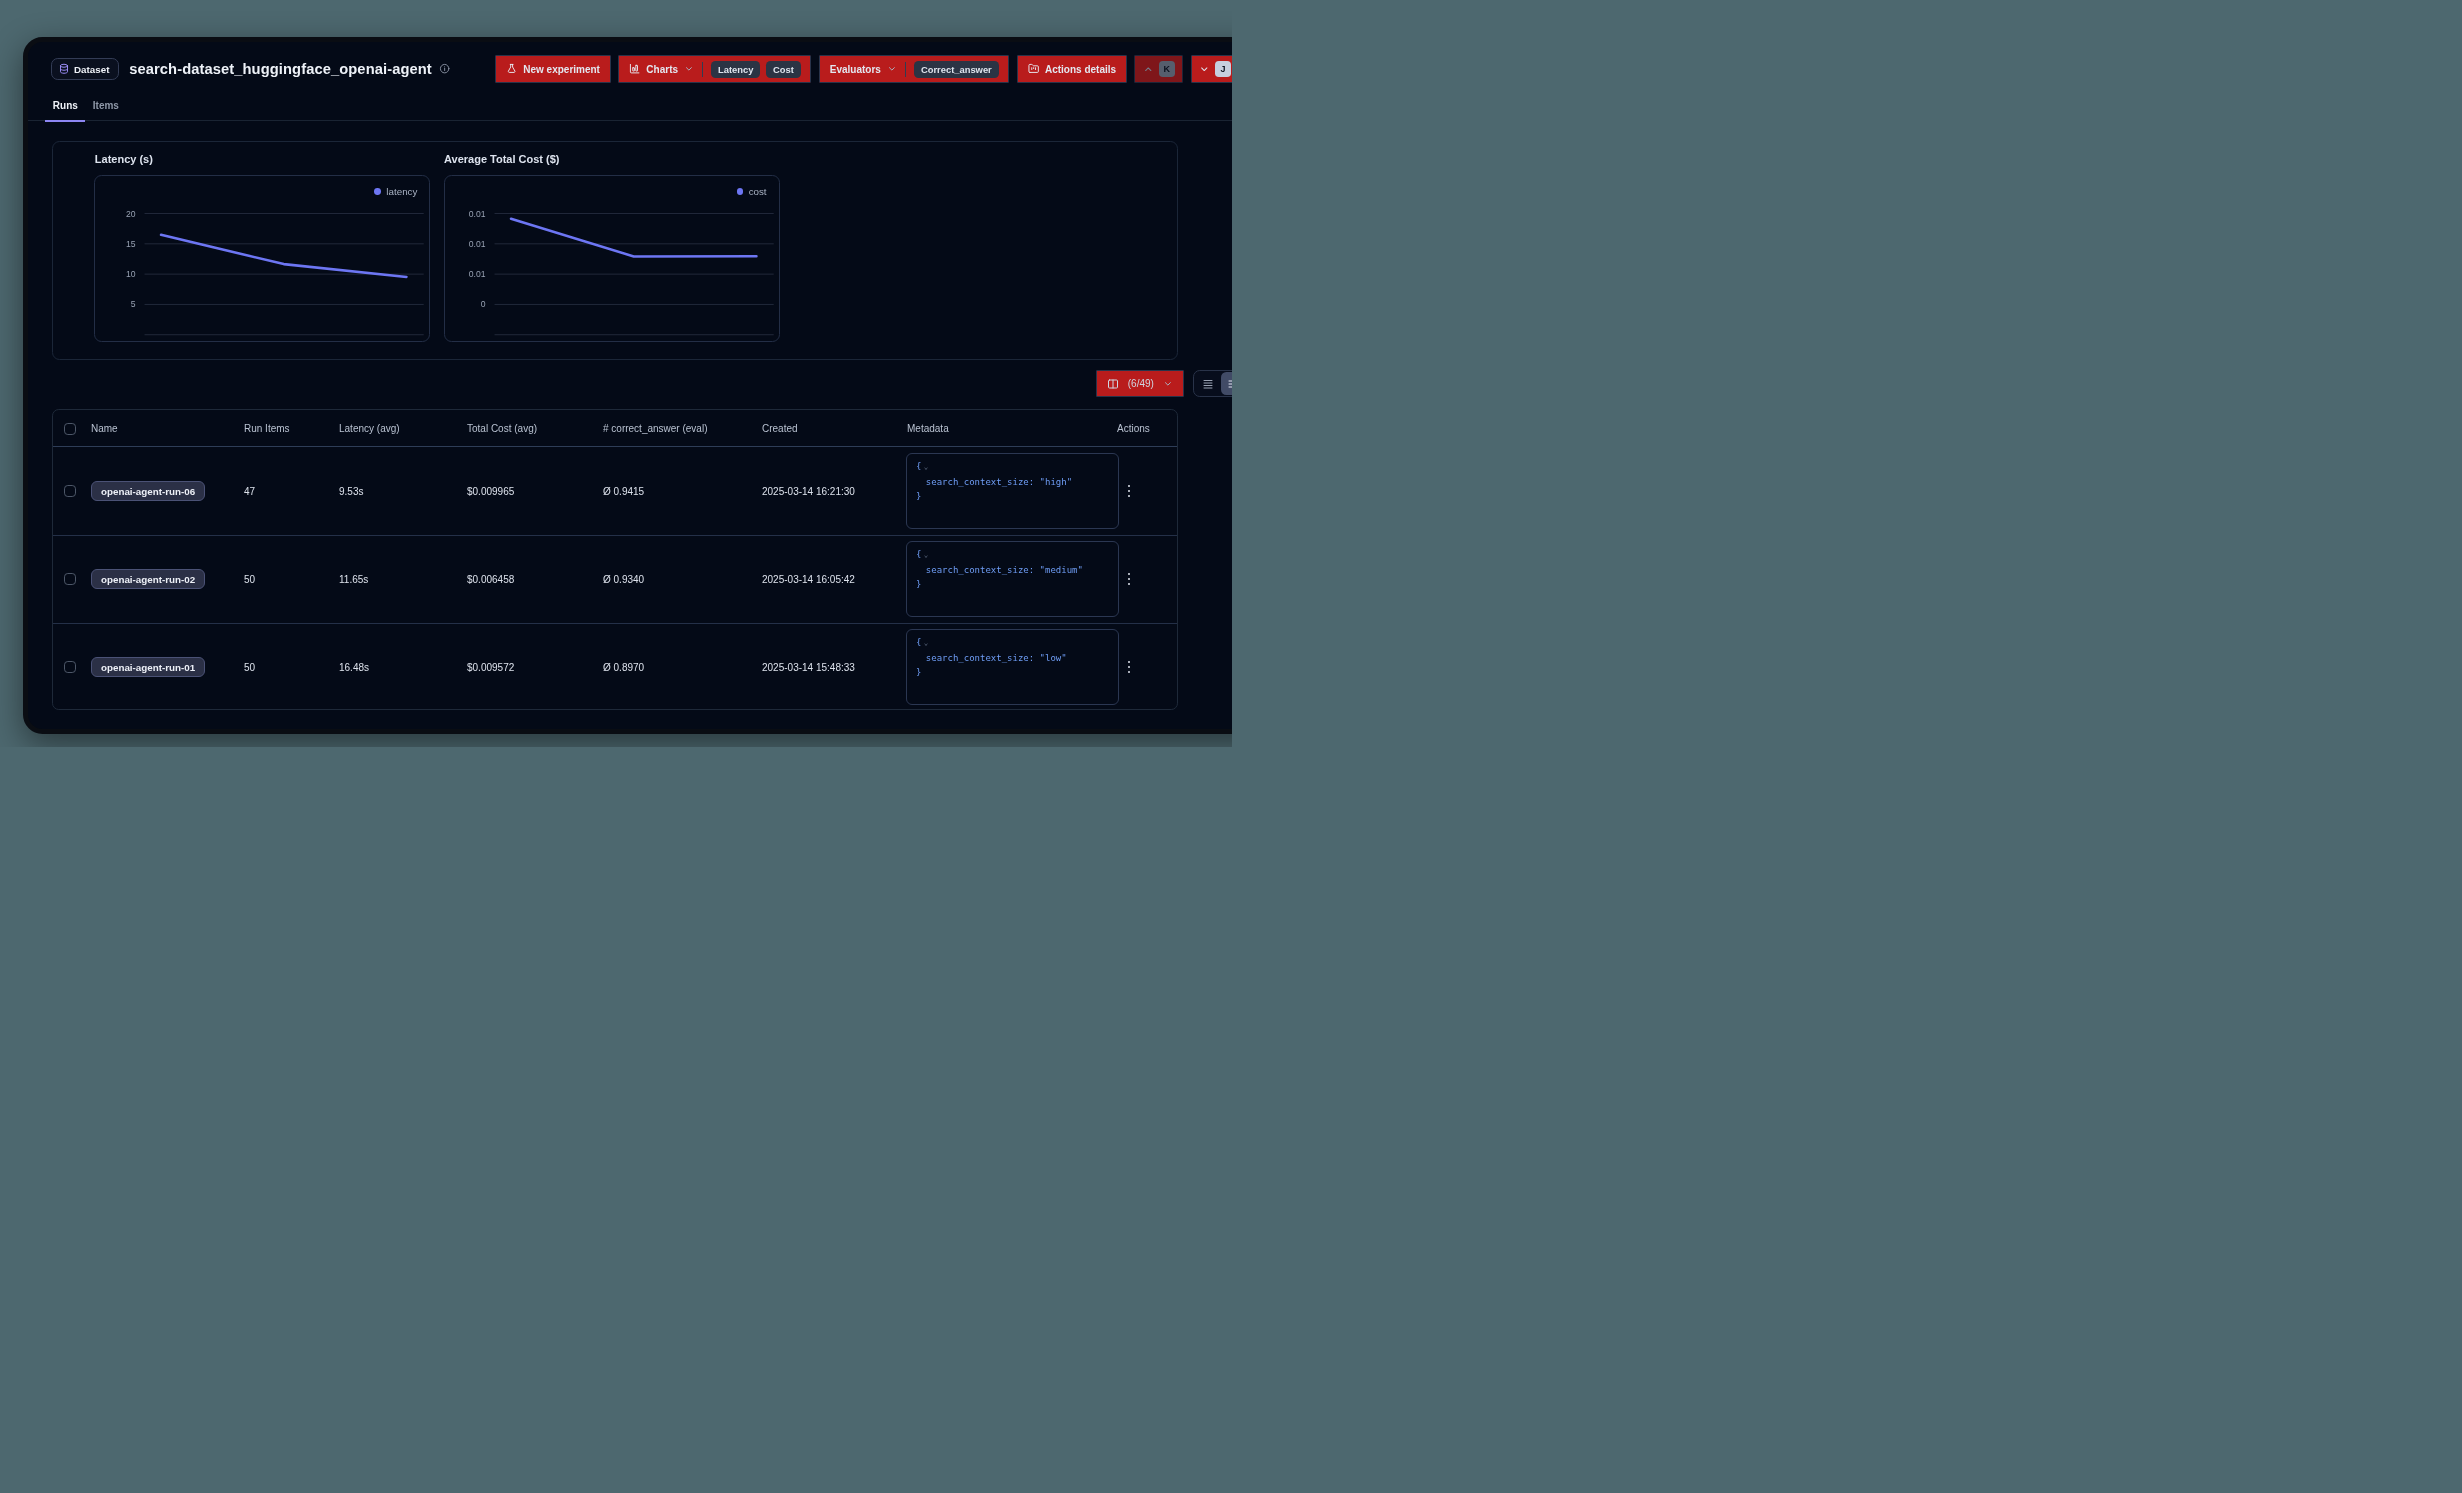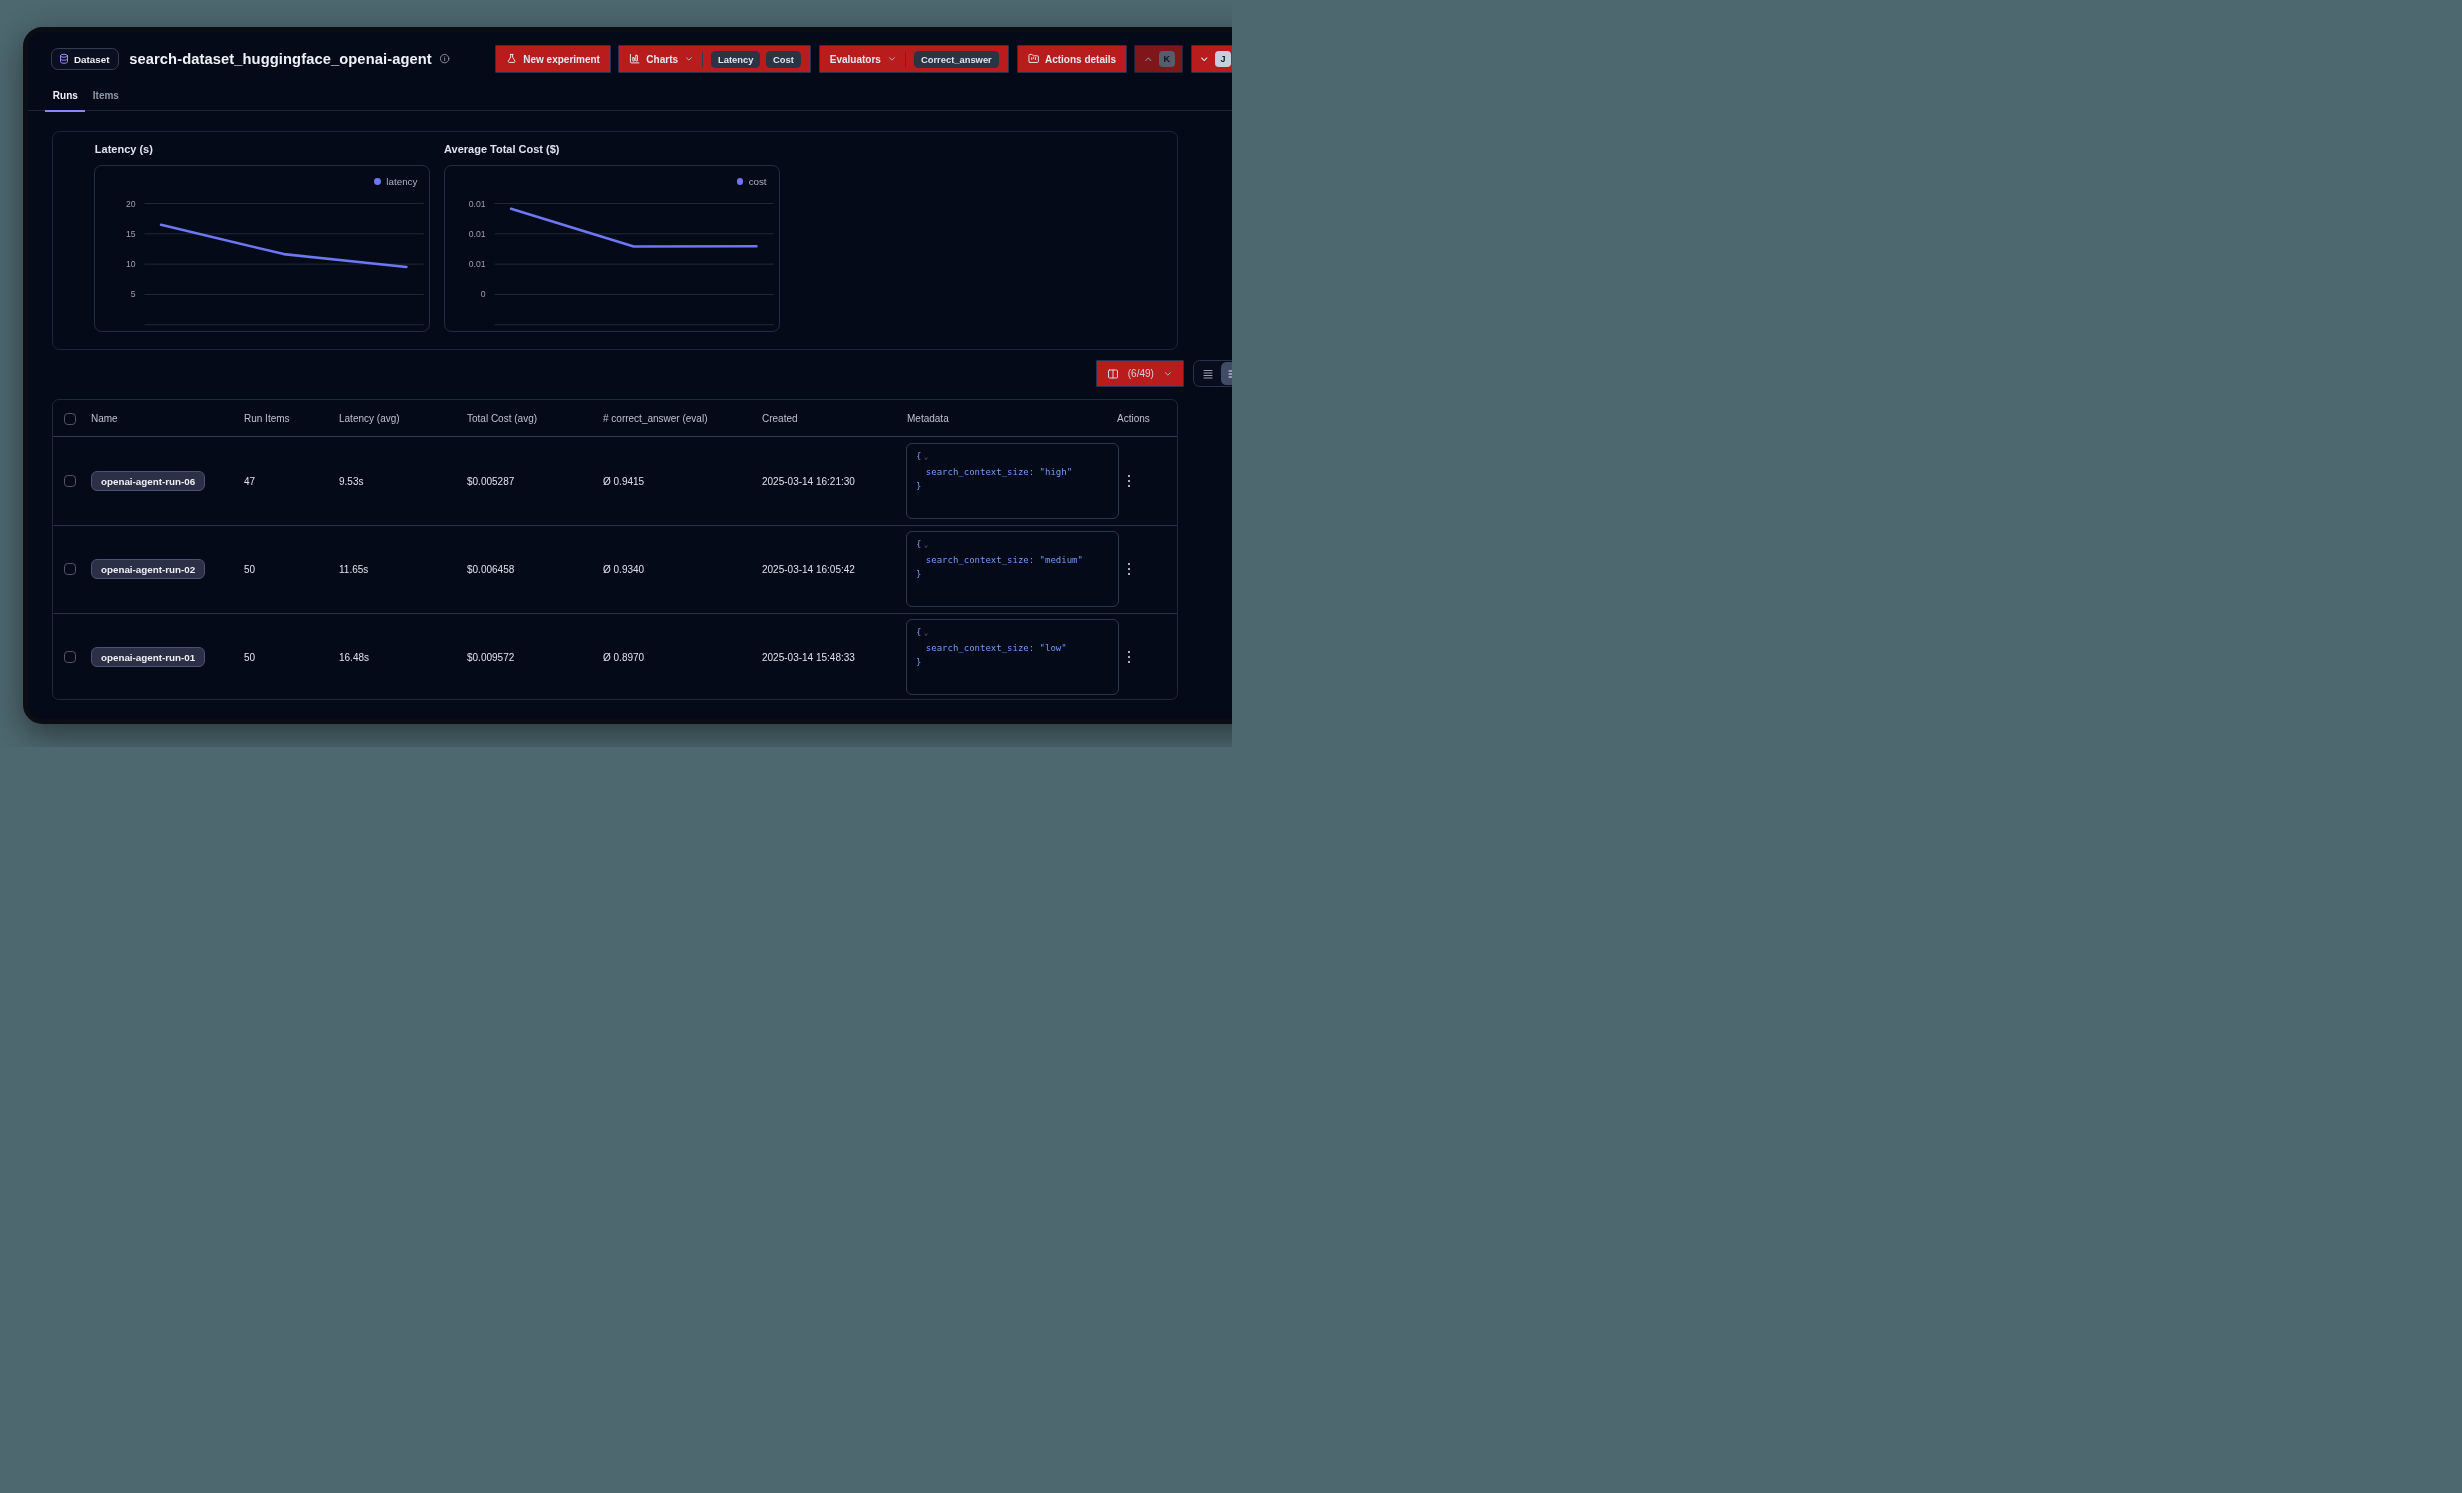"Dataset" .window { top: 27px -> 37px }
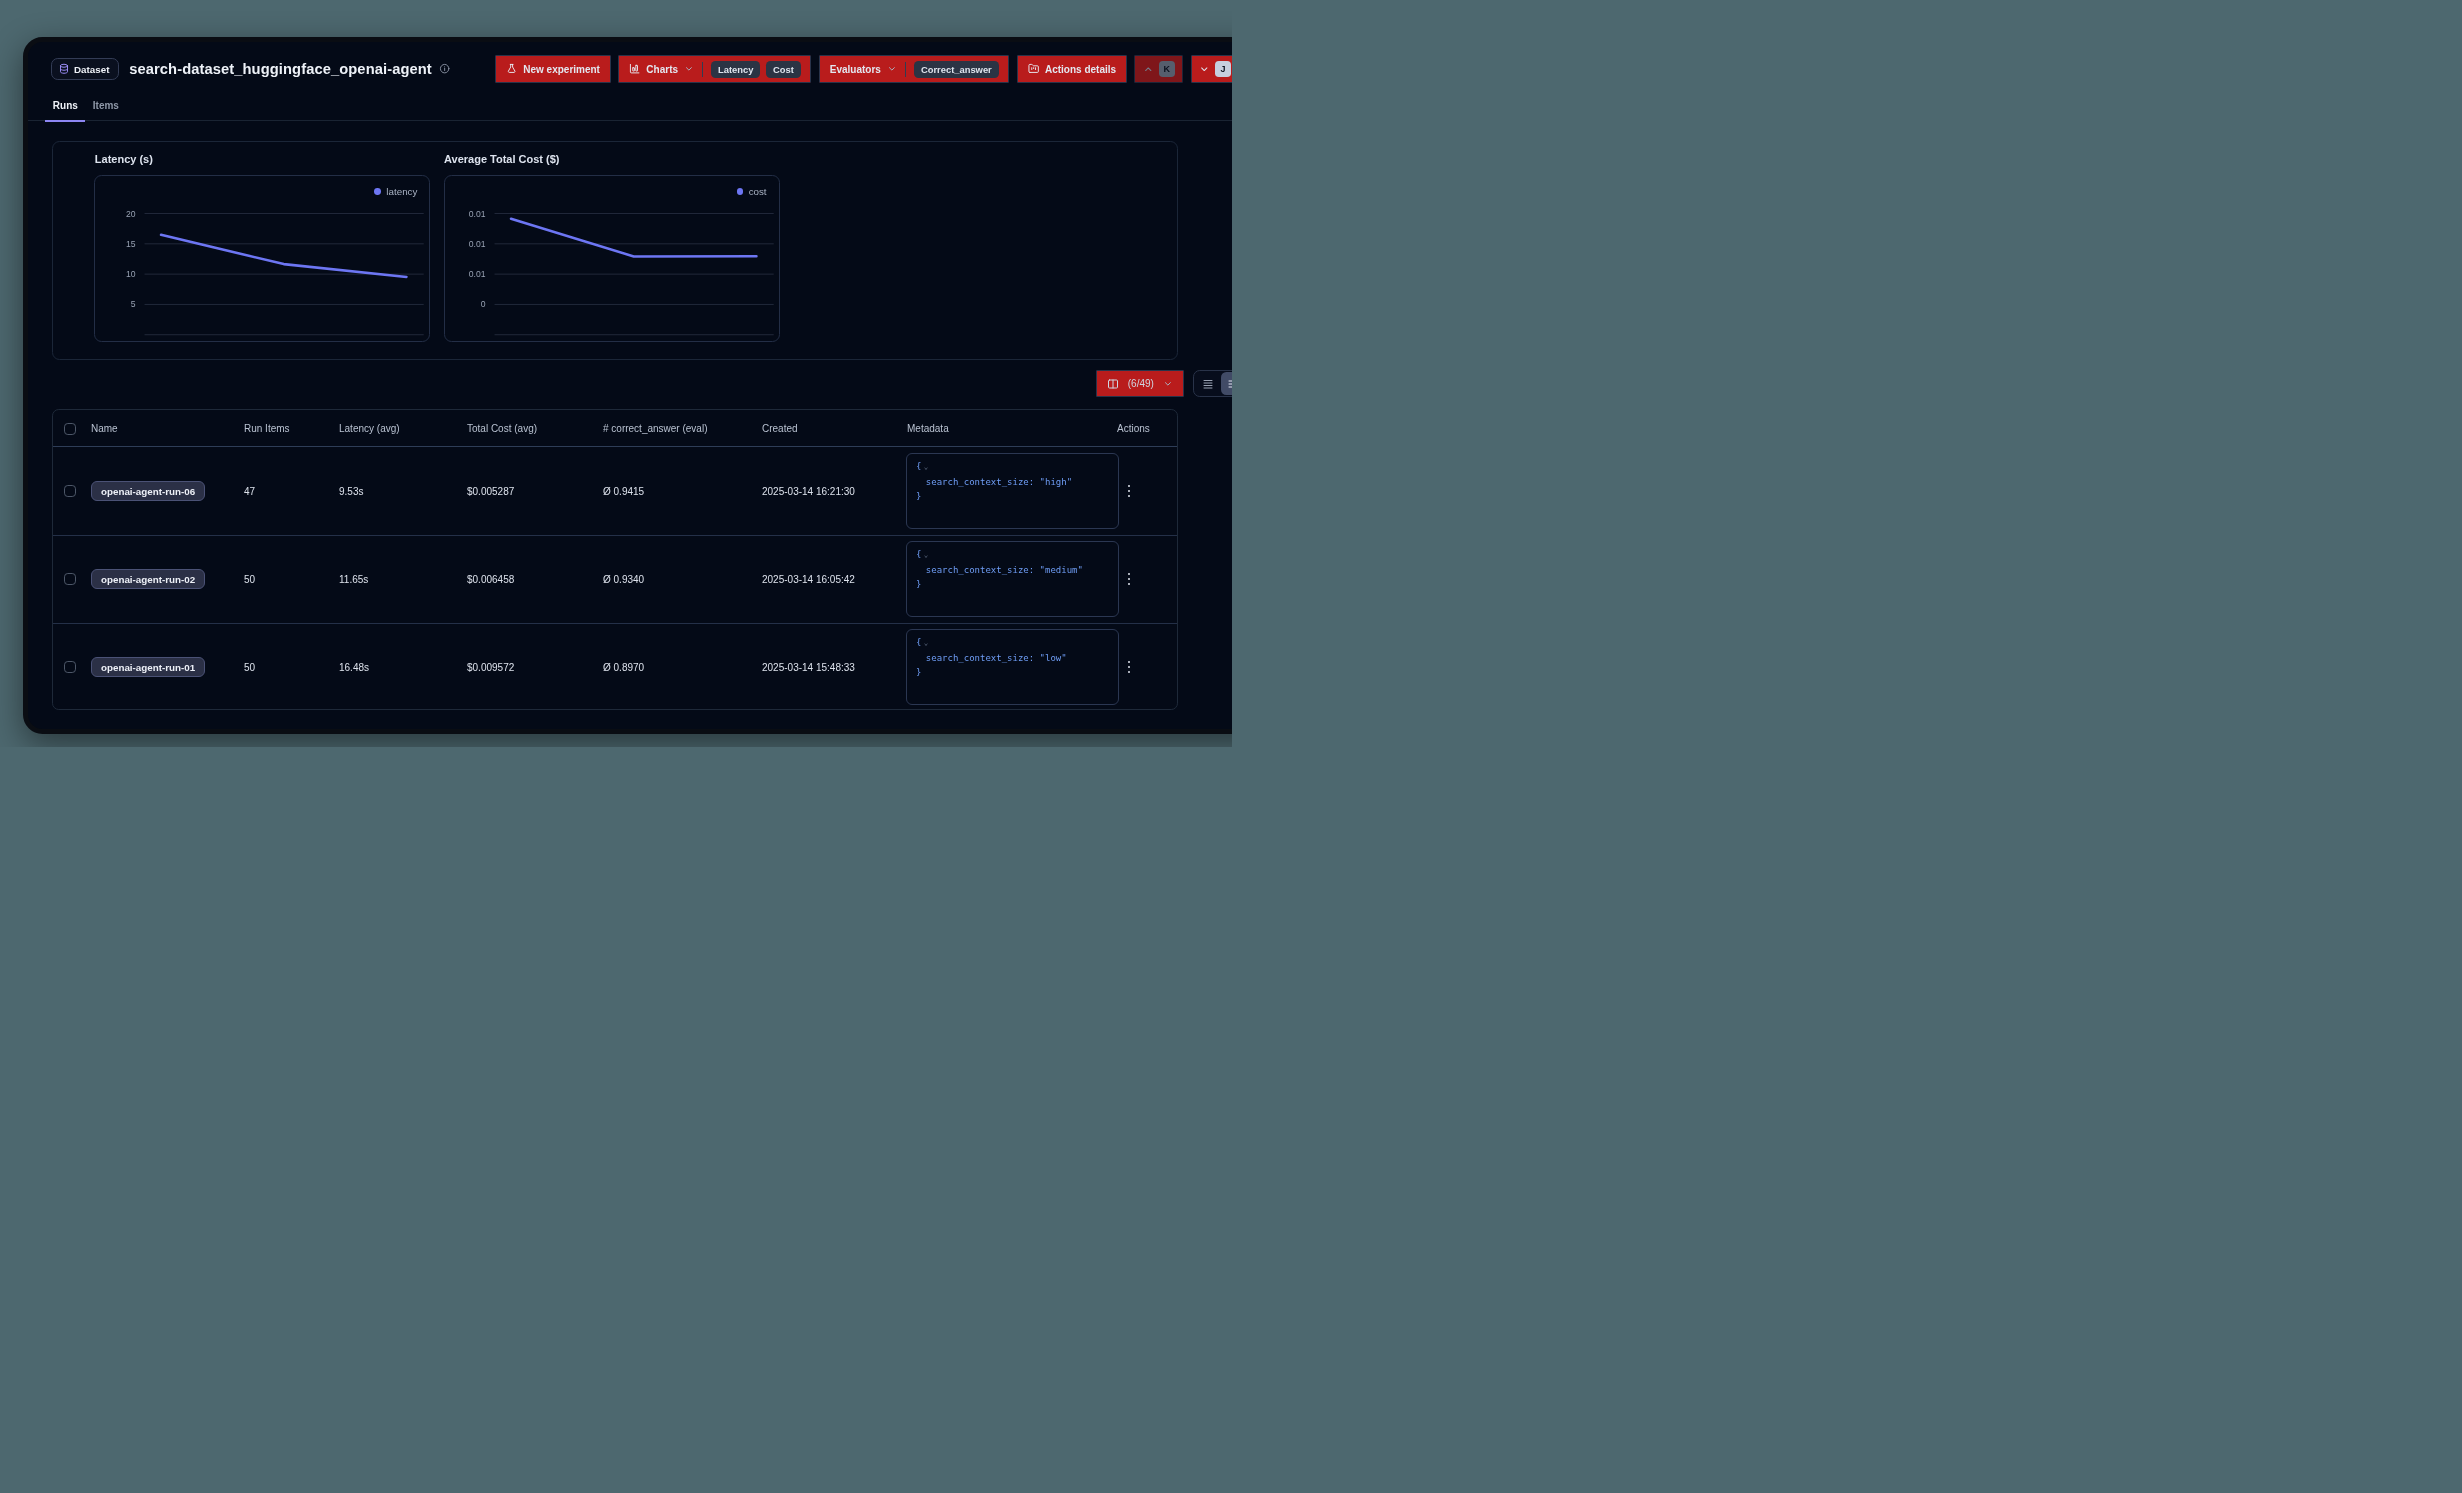"$0.005287" div.cell { text: $0.005287 -> $0.009965 }
